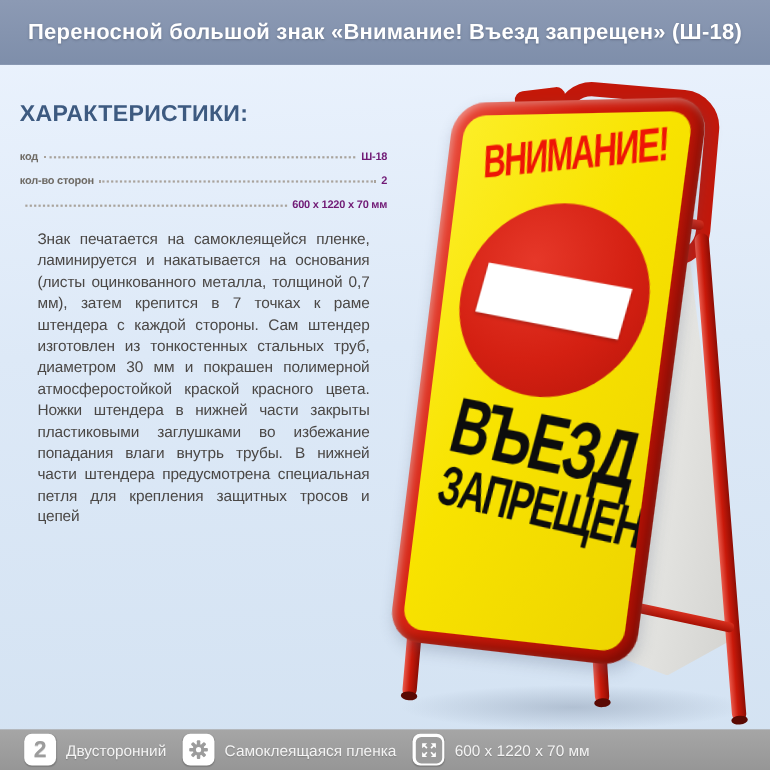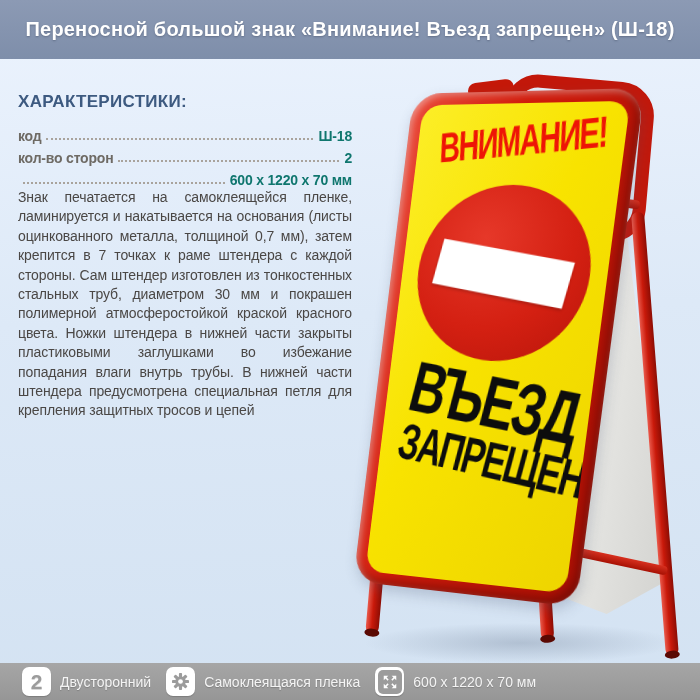"ХАРАКТЕРИСТИКИ:" .info h2 { font-size: 17px -> 21px }
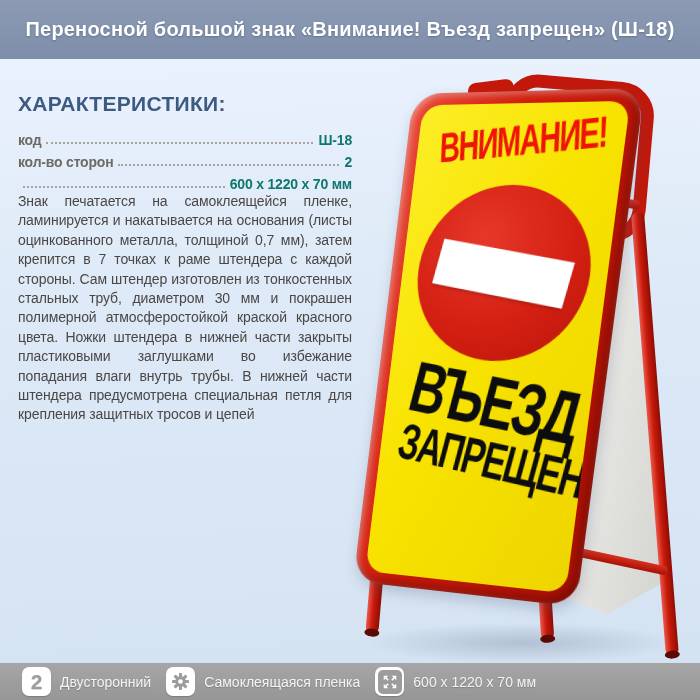"код" .spec-row { font-size: 14px -> 10px }
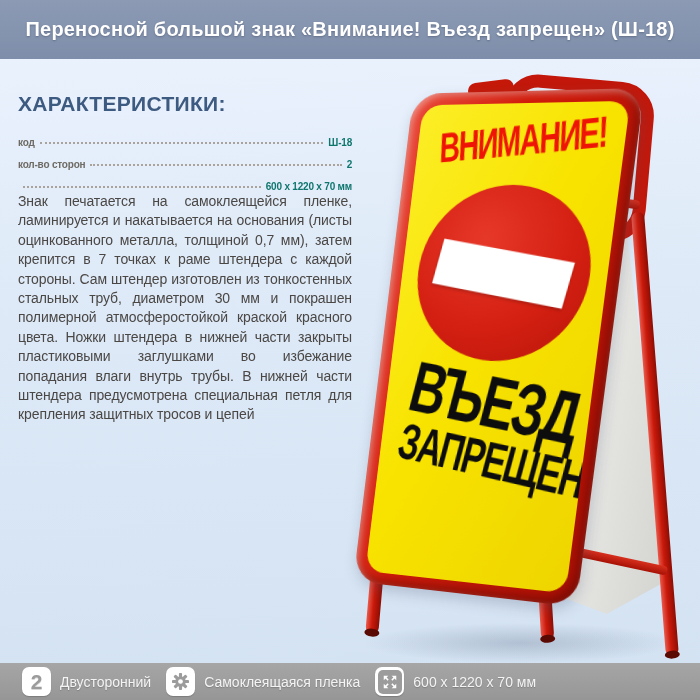"Ш-18" .spec-row .val { color: #0f766e -> #701a75 }
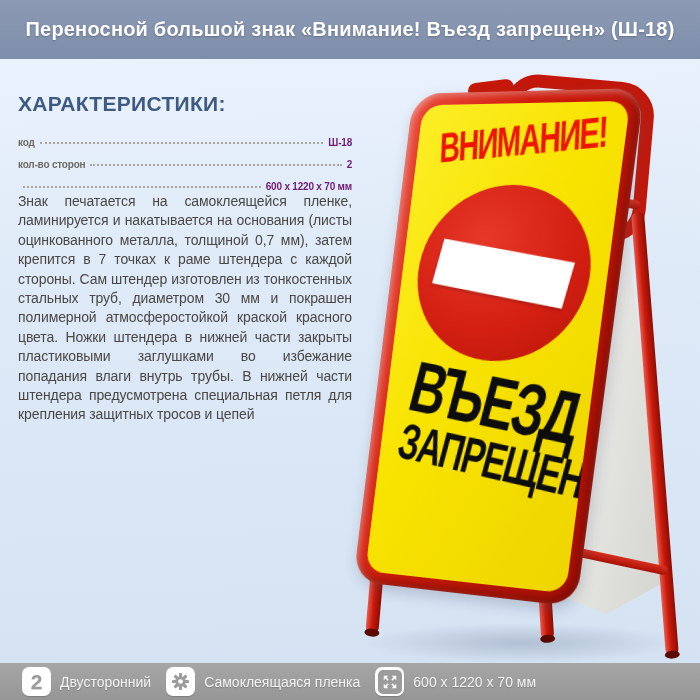"Знак печатается на самоклеящейся пленке," .desc { margin: 0 -> 16px }
